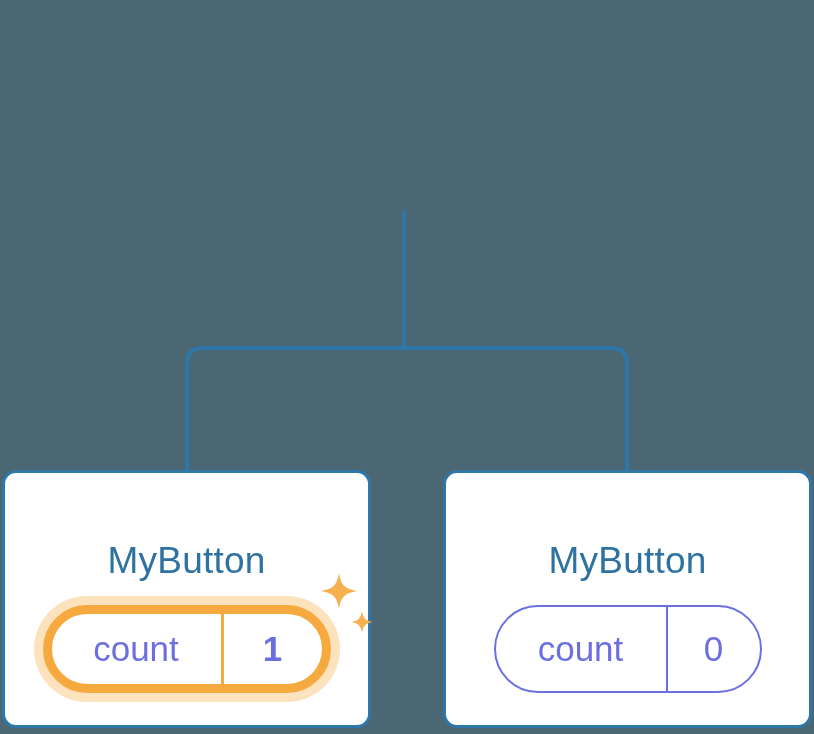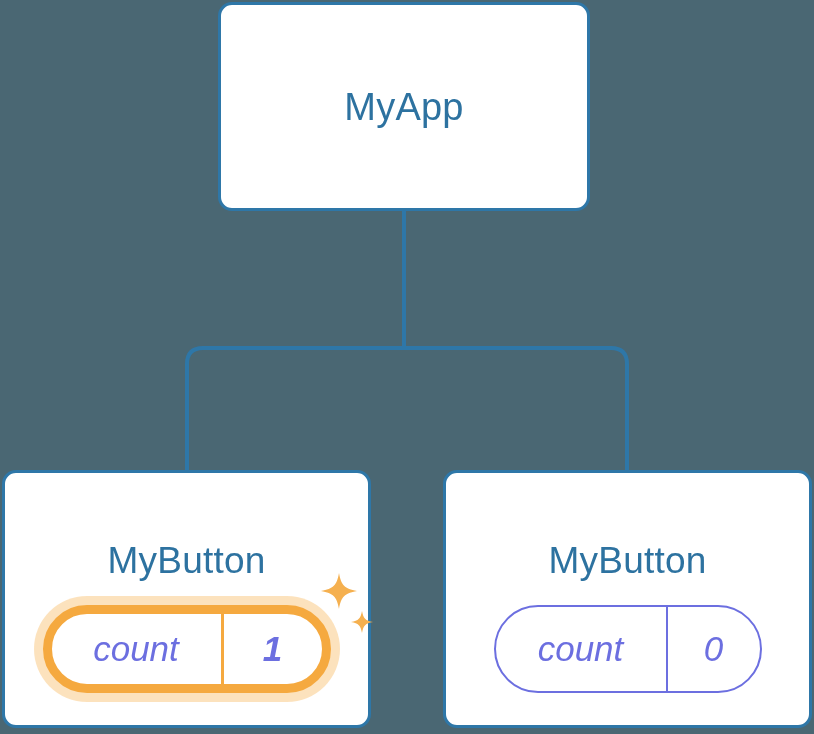"MyApp" div.node { html: <div> <div>MyApp</div> </div> -> none }
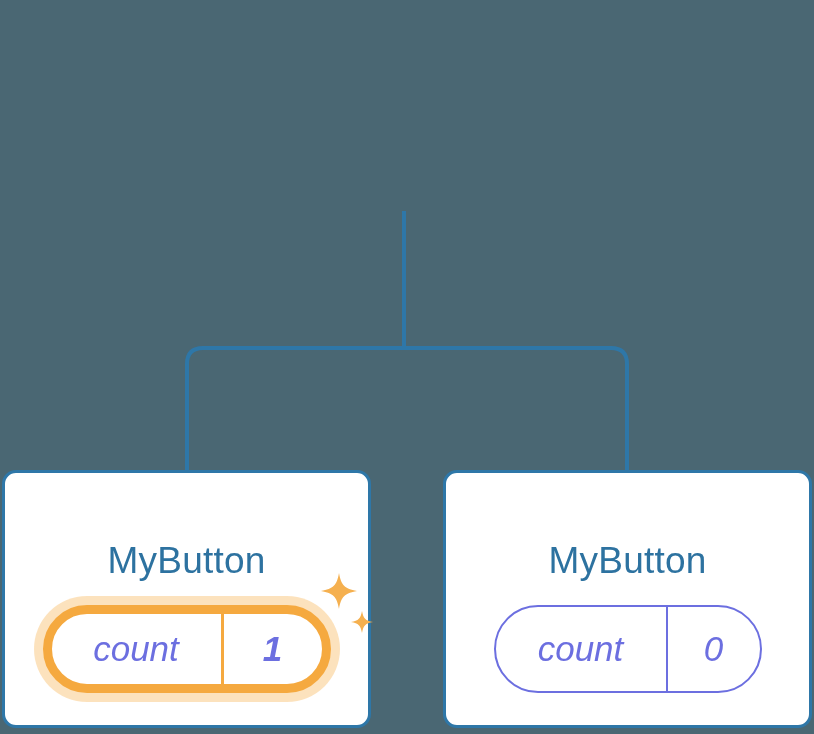"count" .pill { font-style: italic -> none }
